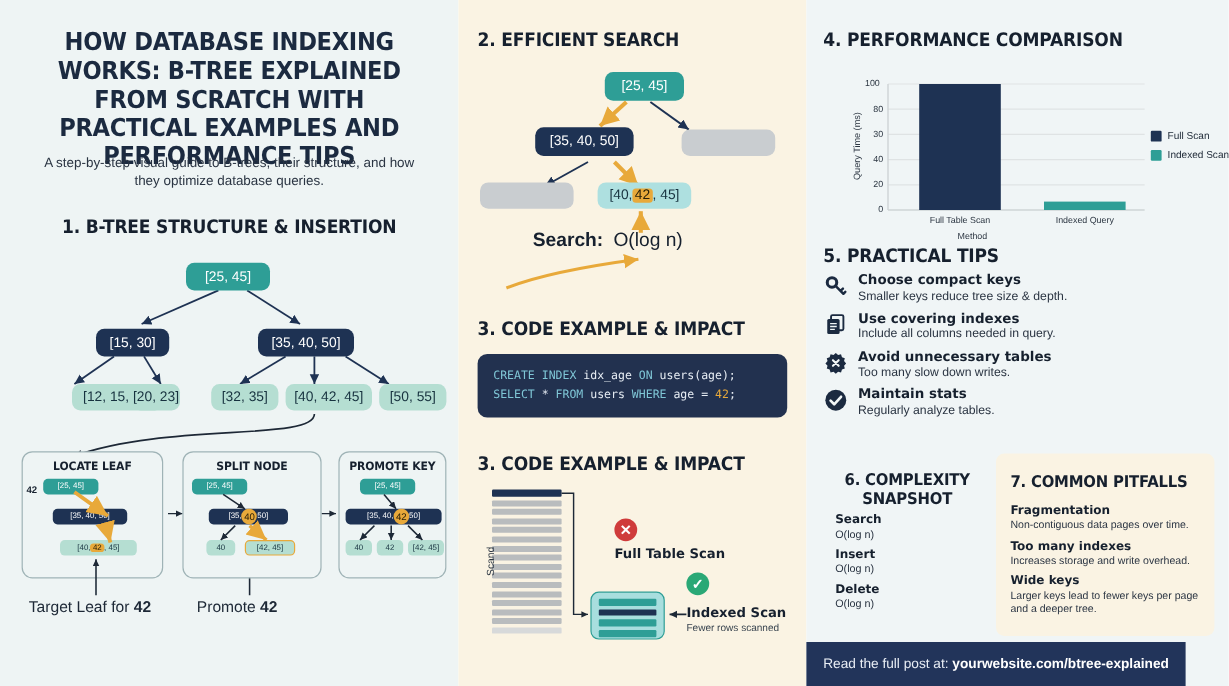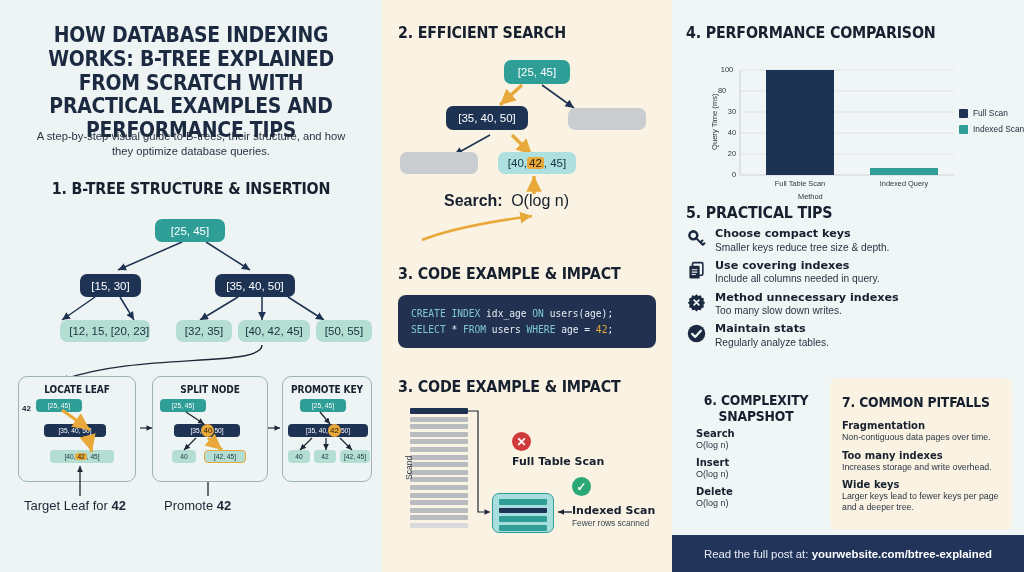"80" div.axis-label { text-align: left -> right }
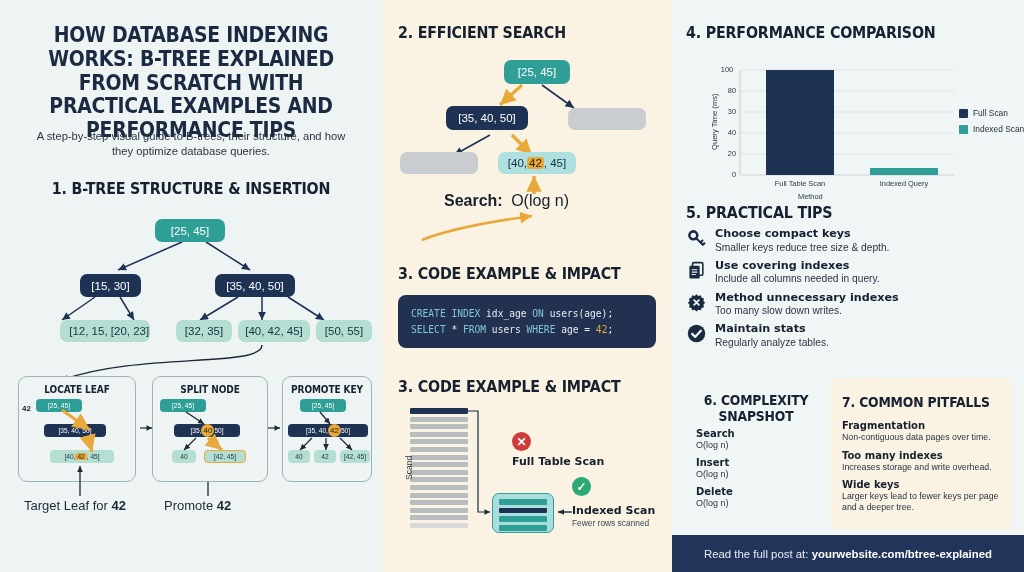"Method unnecessary indexes" div.tip-t { text: Method unnecessary indexes -> Avoid unnecessary tables }
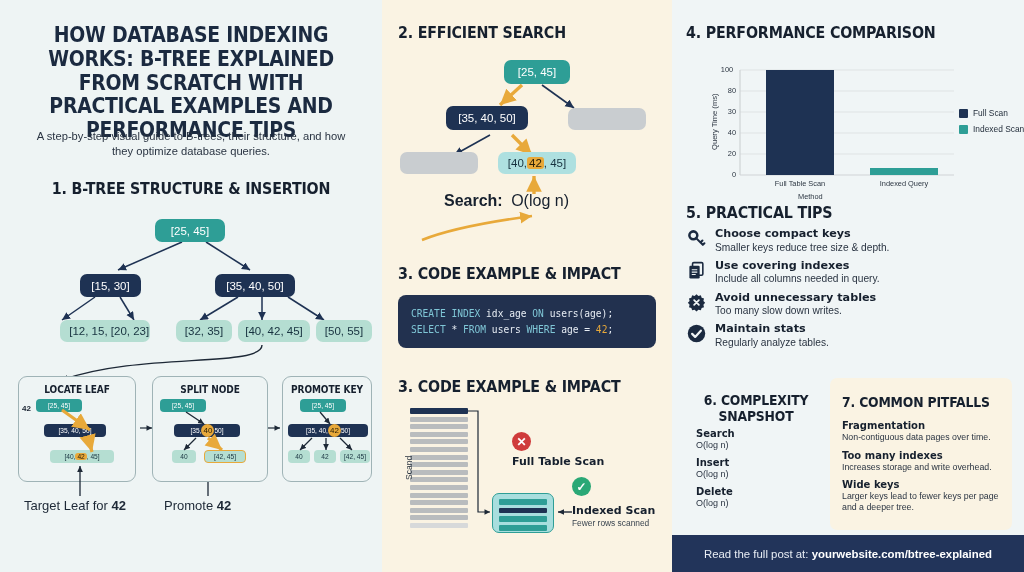"Read the full post at:" .footer { width: 352px -> 316px }
